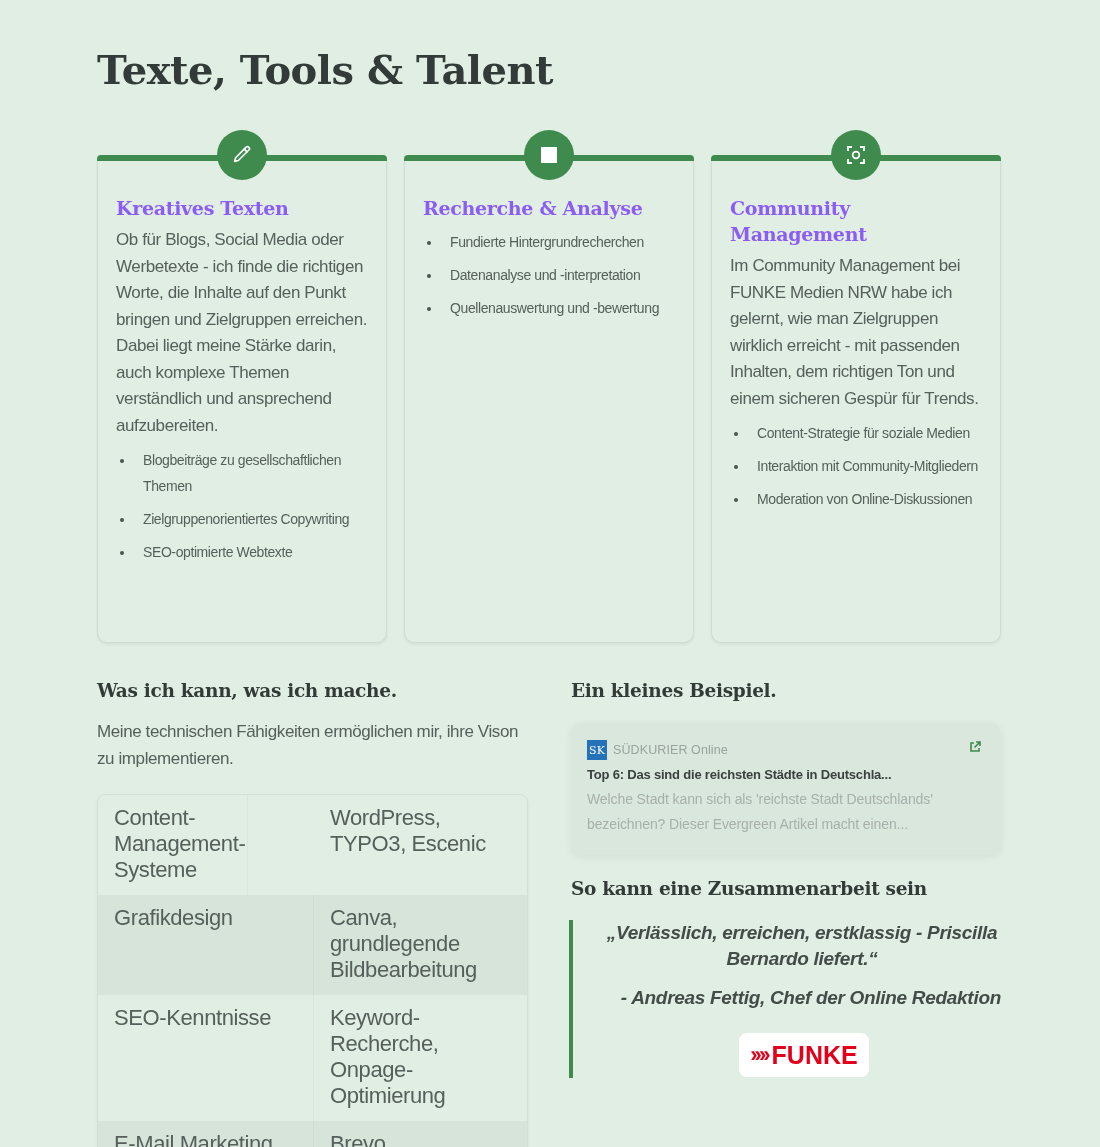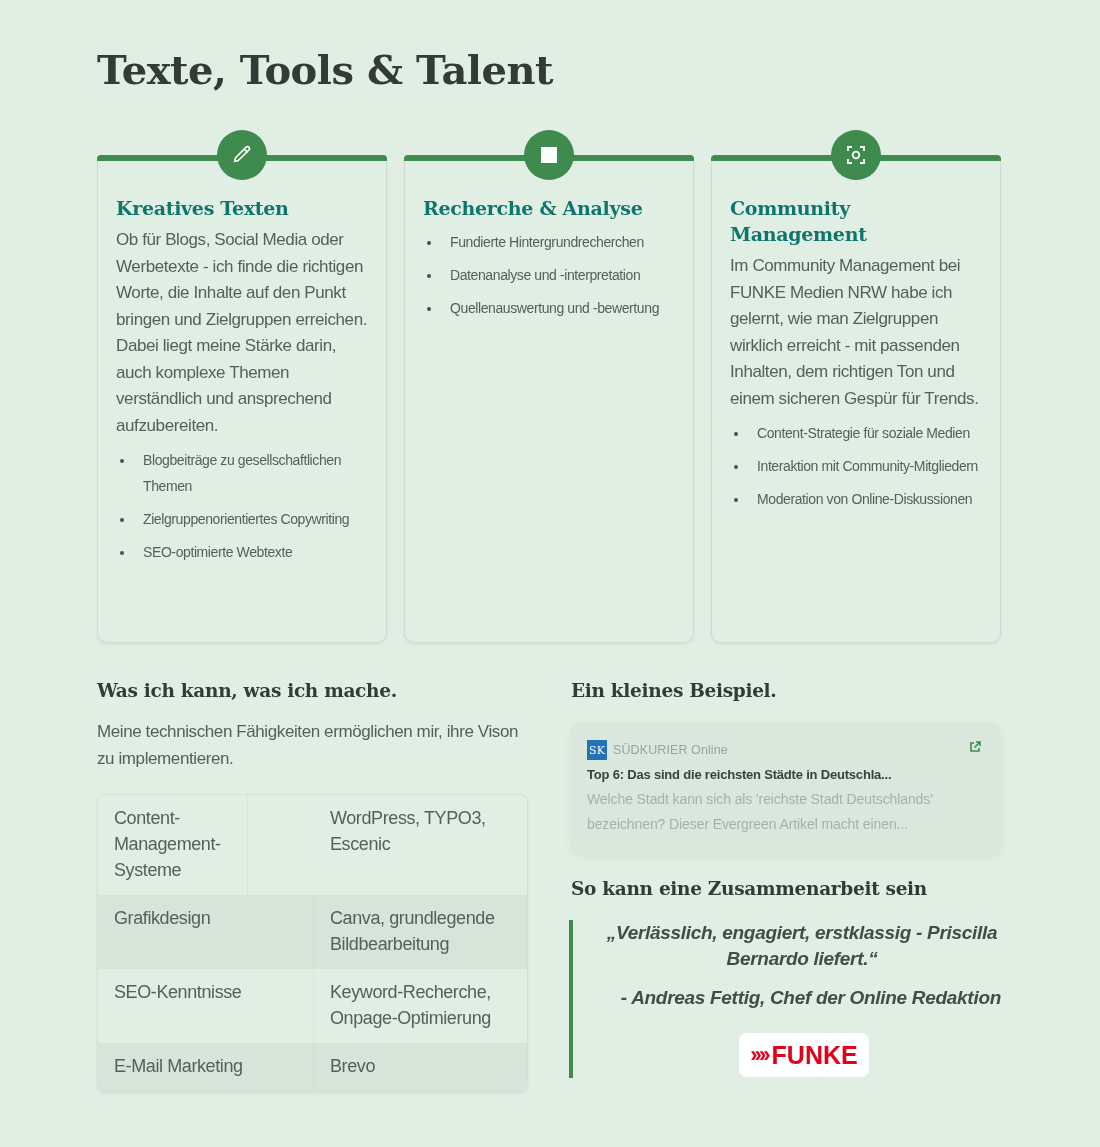"Kreatives Texten" .card h3 { color: #0f766e -> #8b5cf6 }
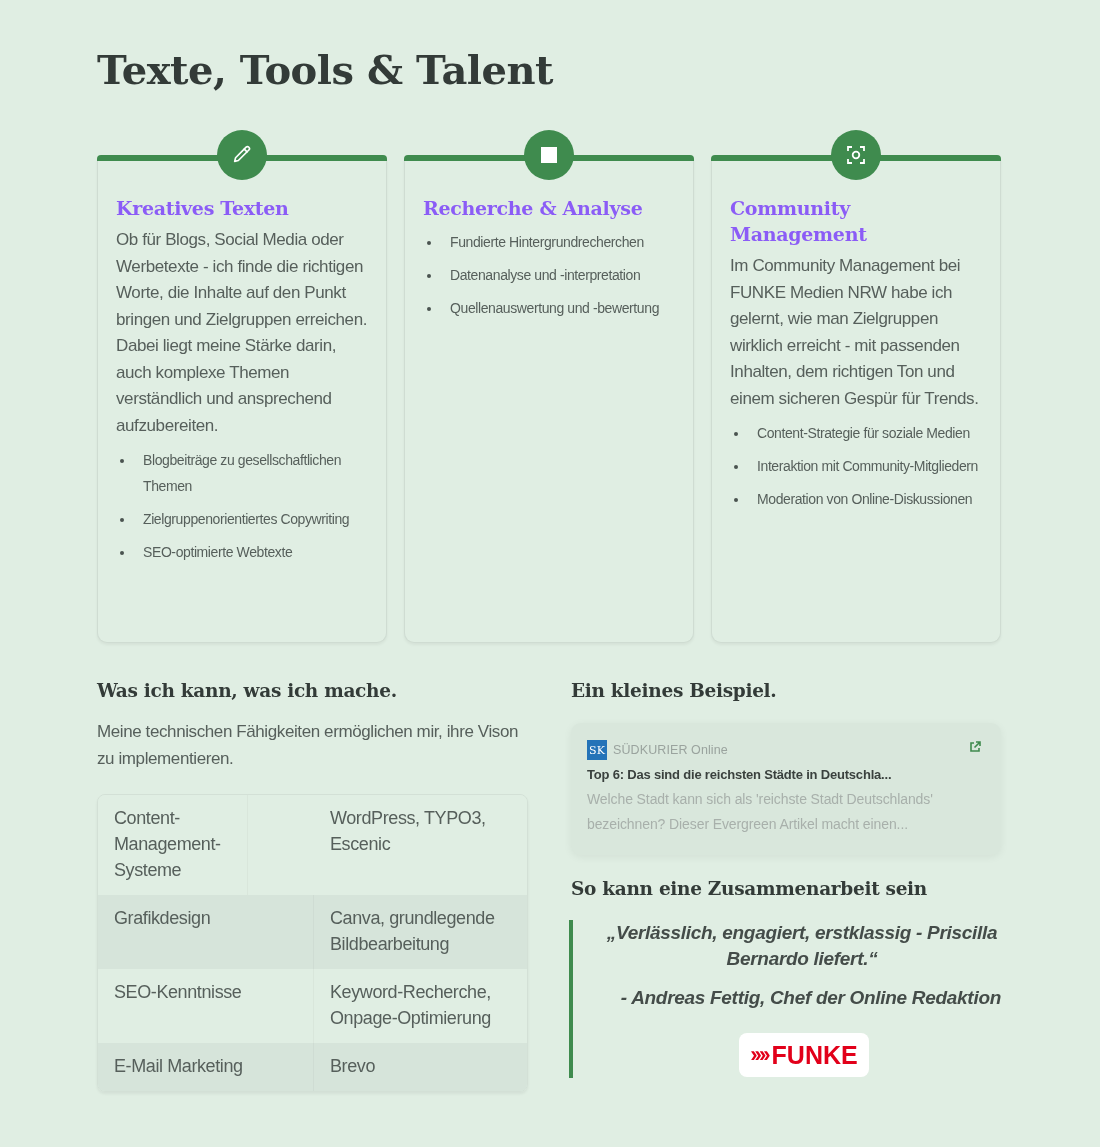"Content-Management-Systeme" .skills-cell { font-size: 18px -> 22px }
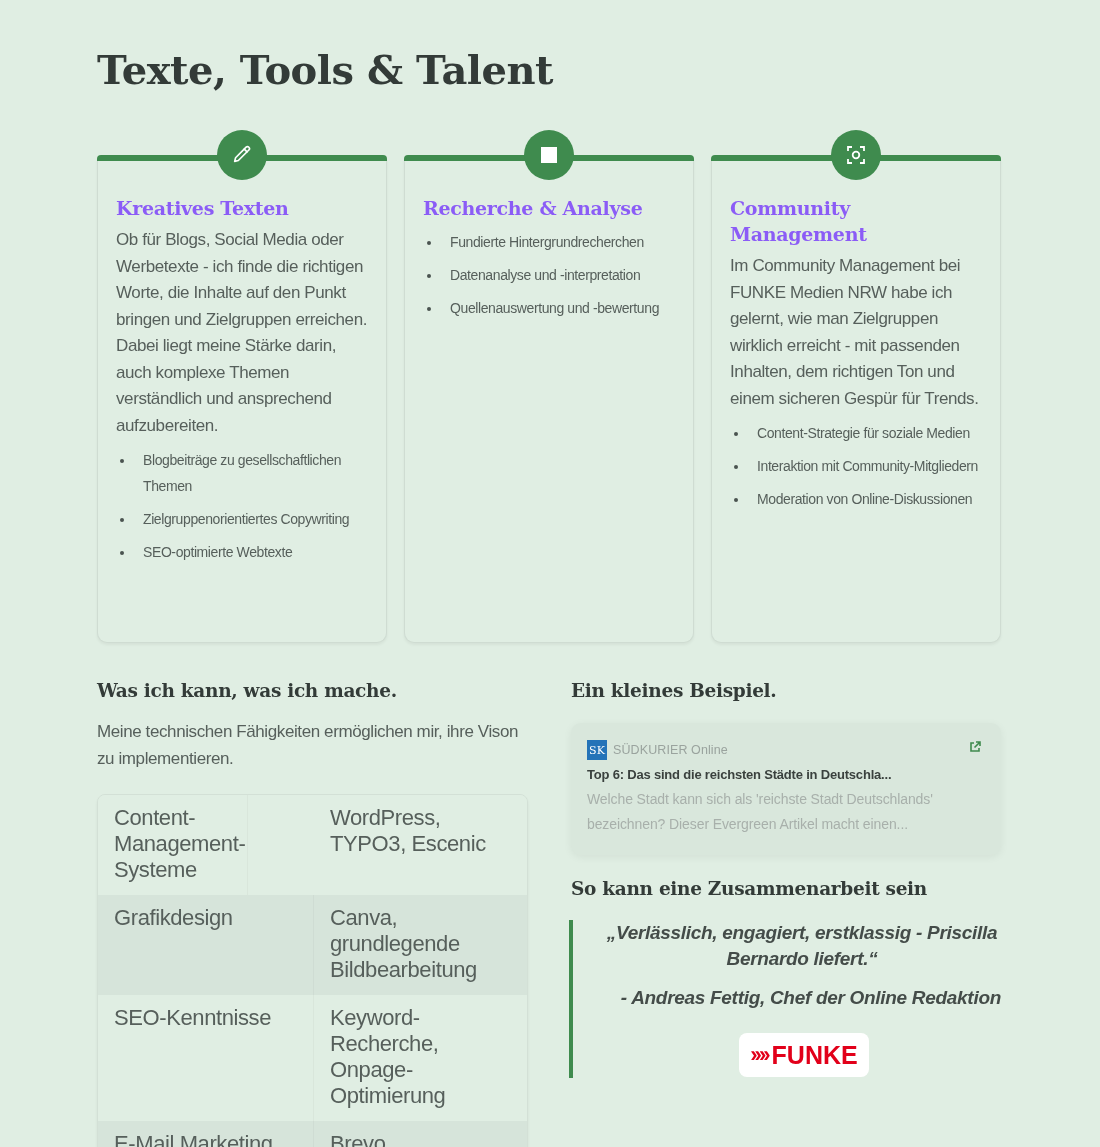"„Verlässlich, engagiert, erstklassig -" div.quote-text { text: engagiert -> erreichen }
